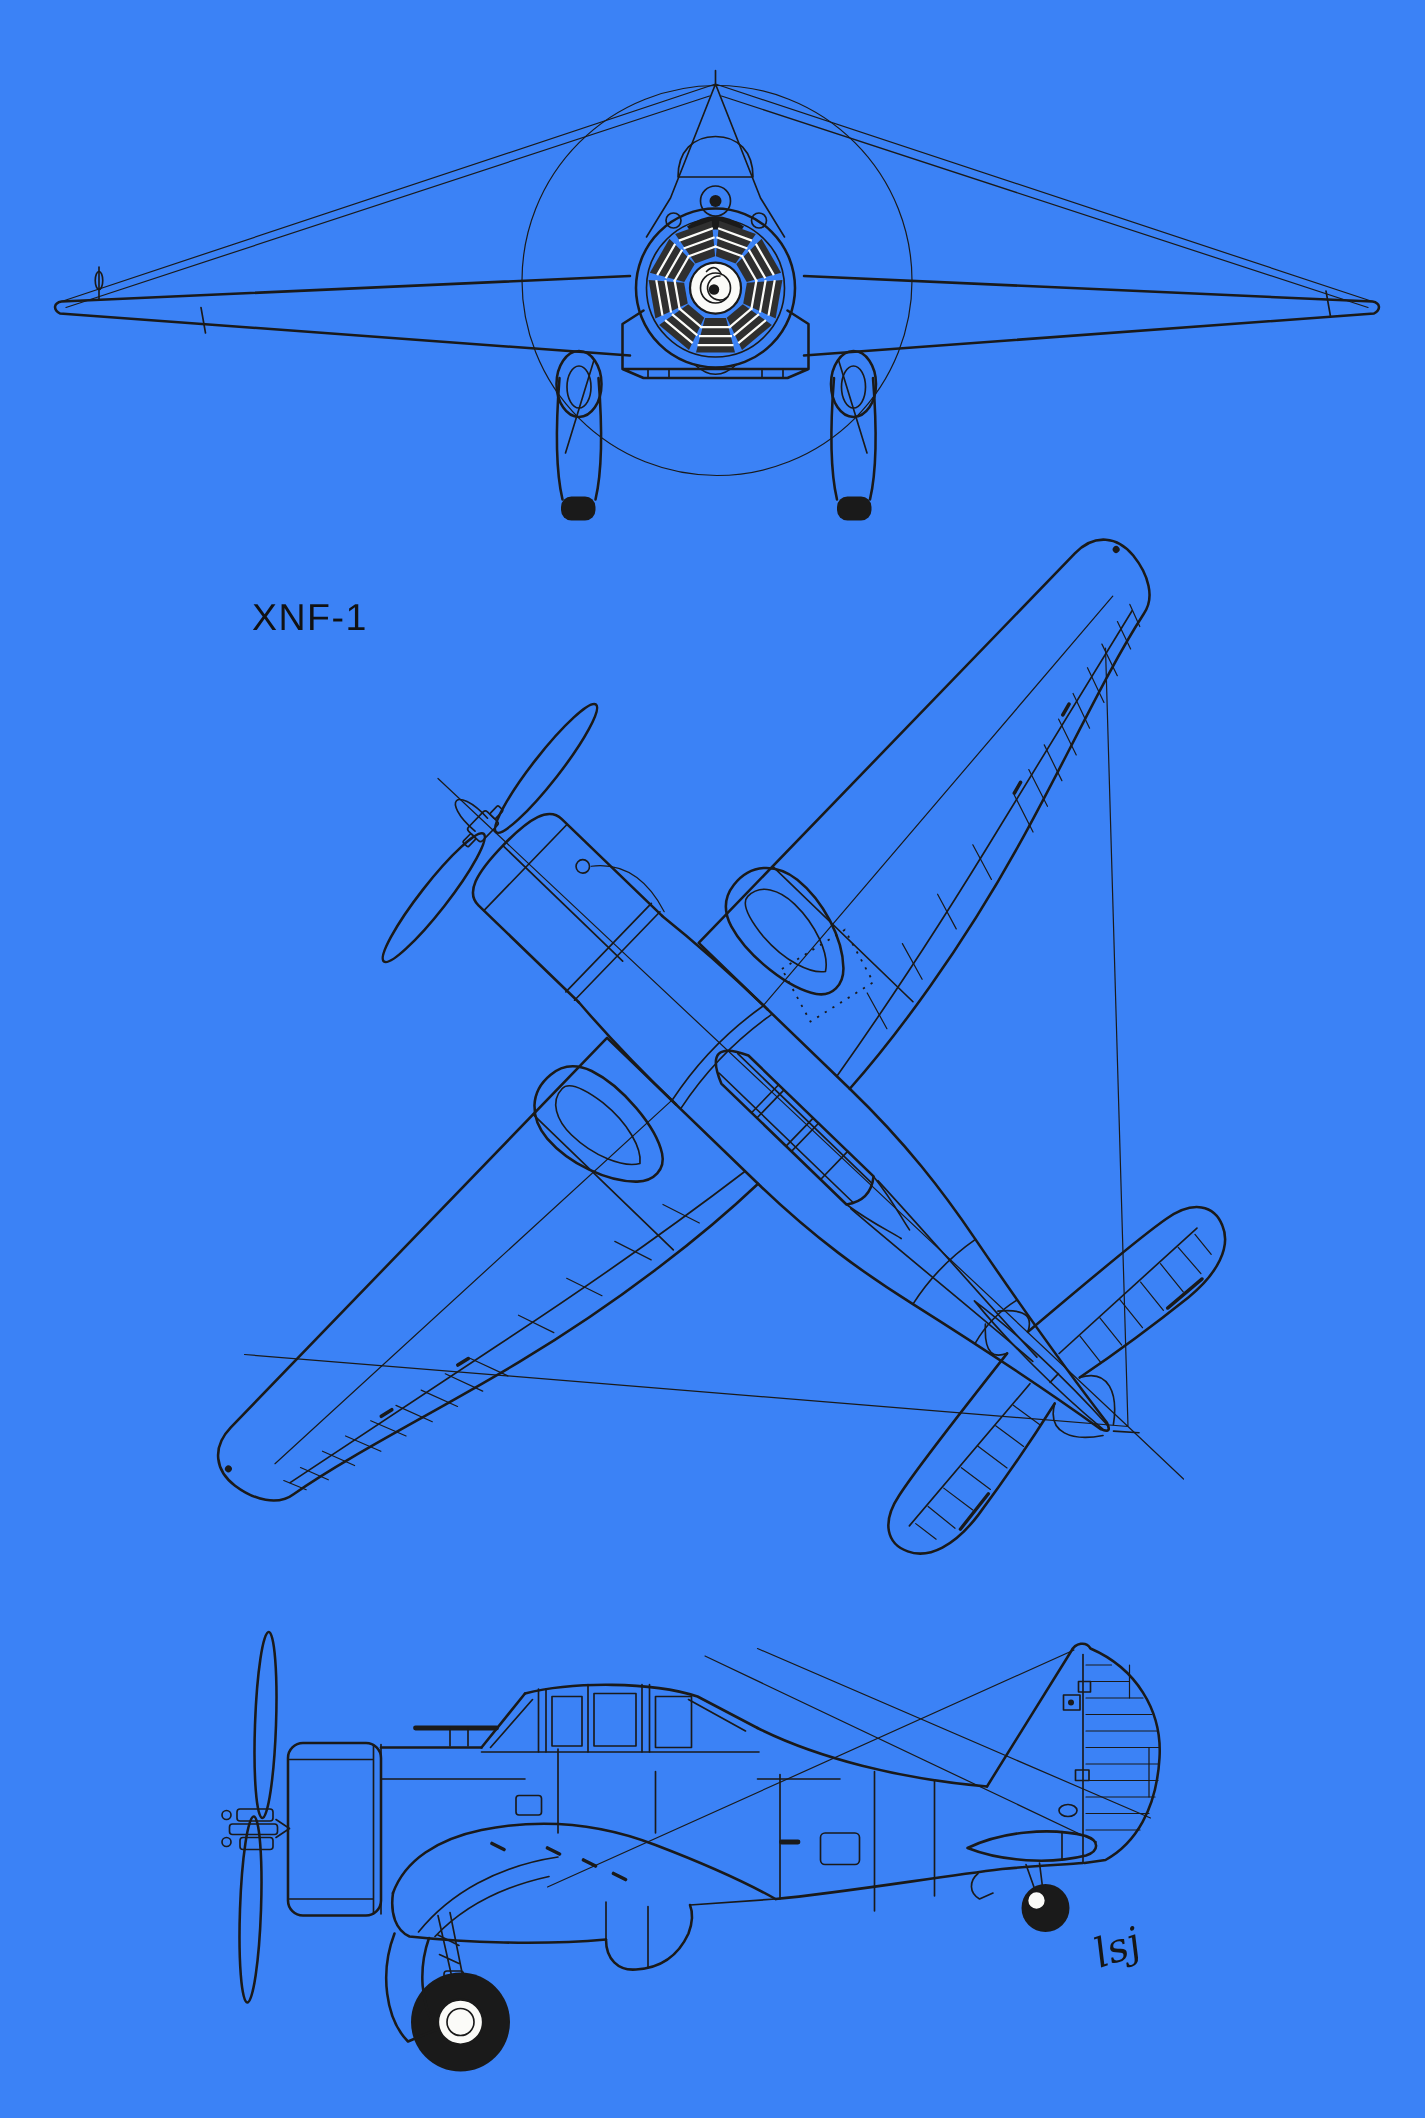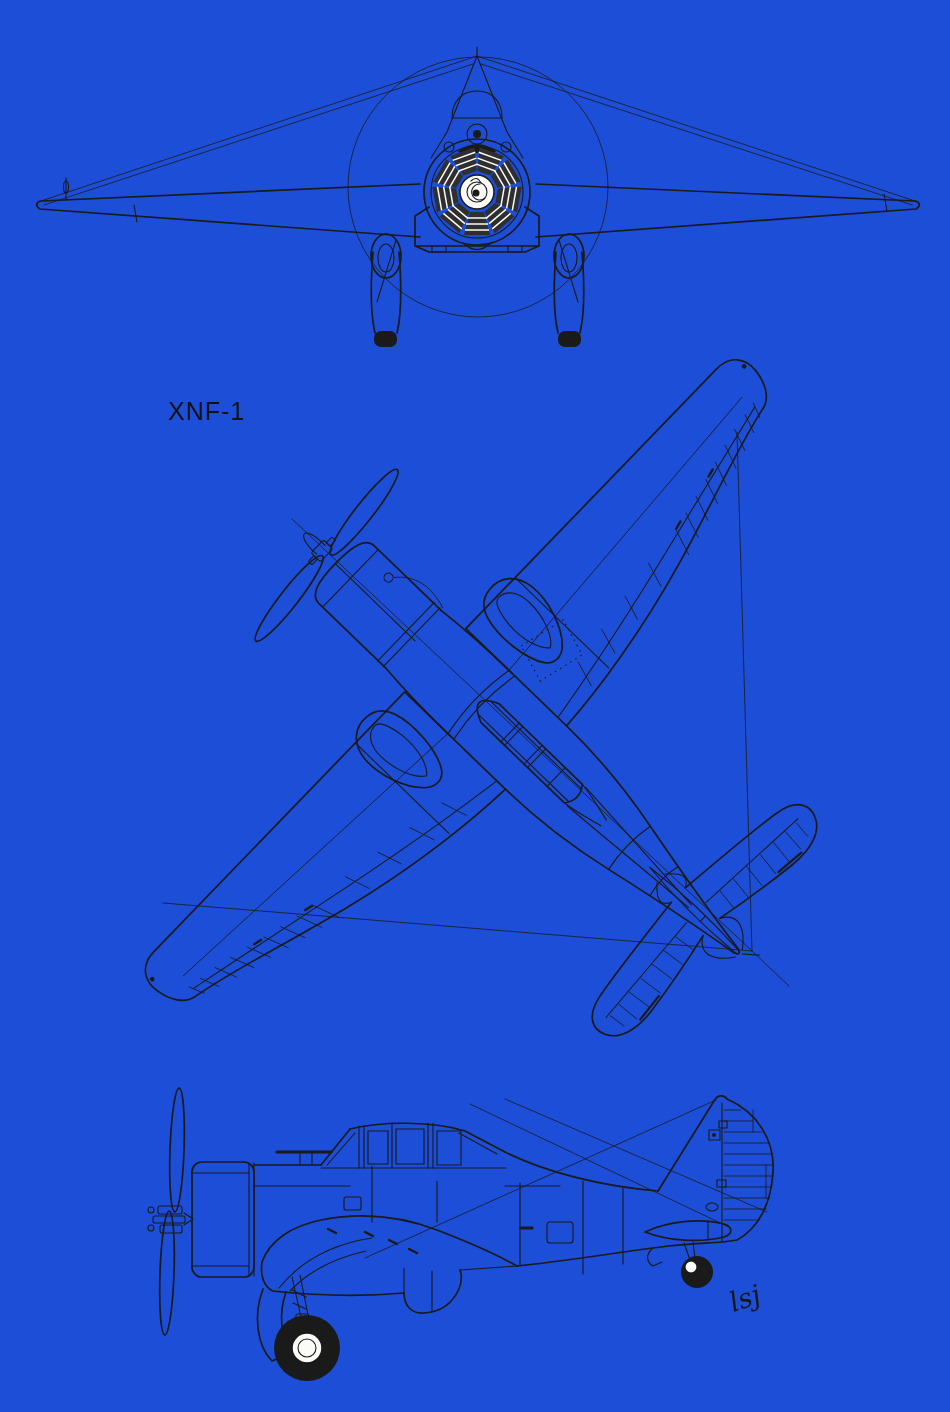"XNF-1" .page { background: #1d4ed8 -> #3b82f6 }
